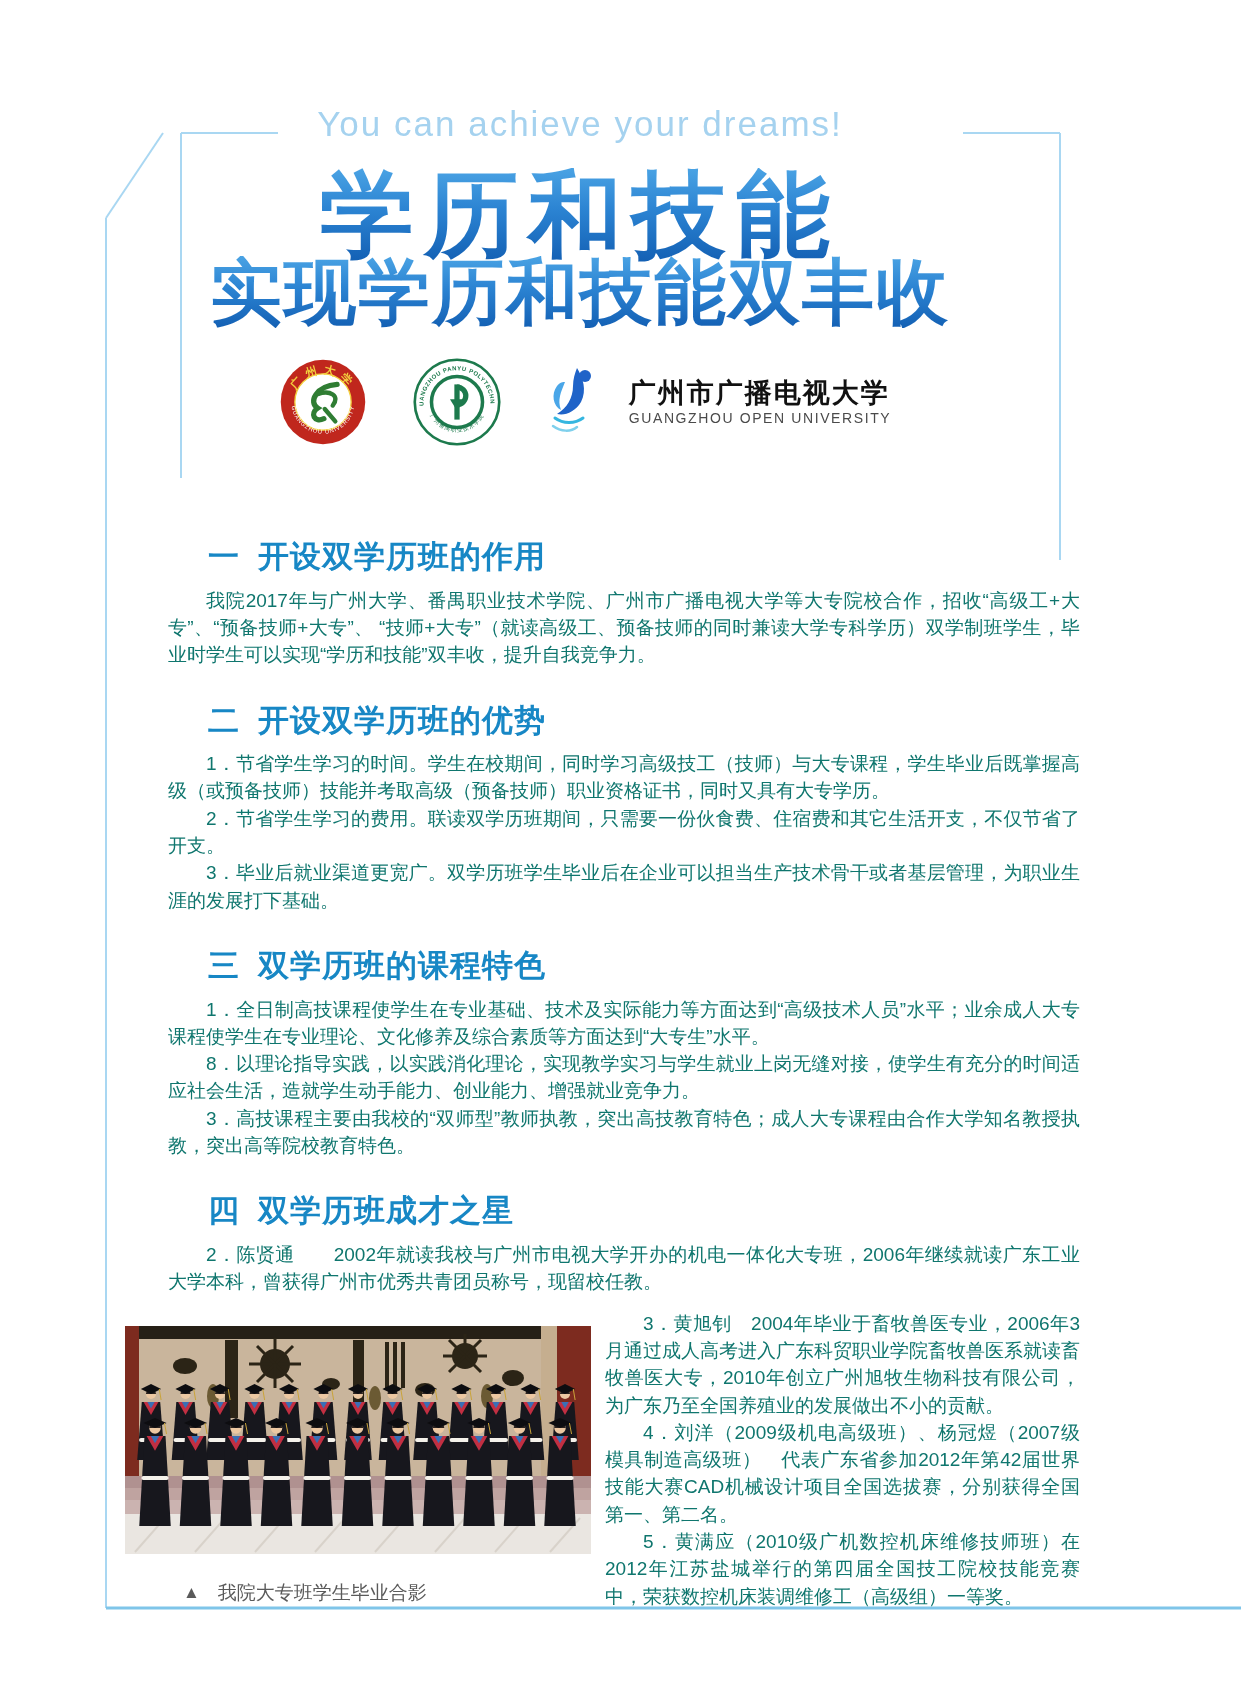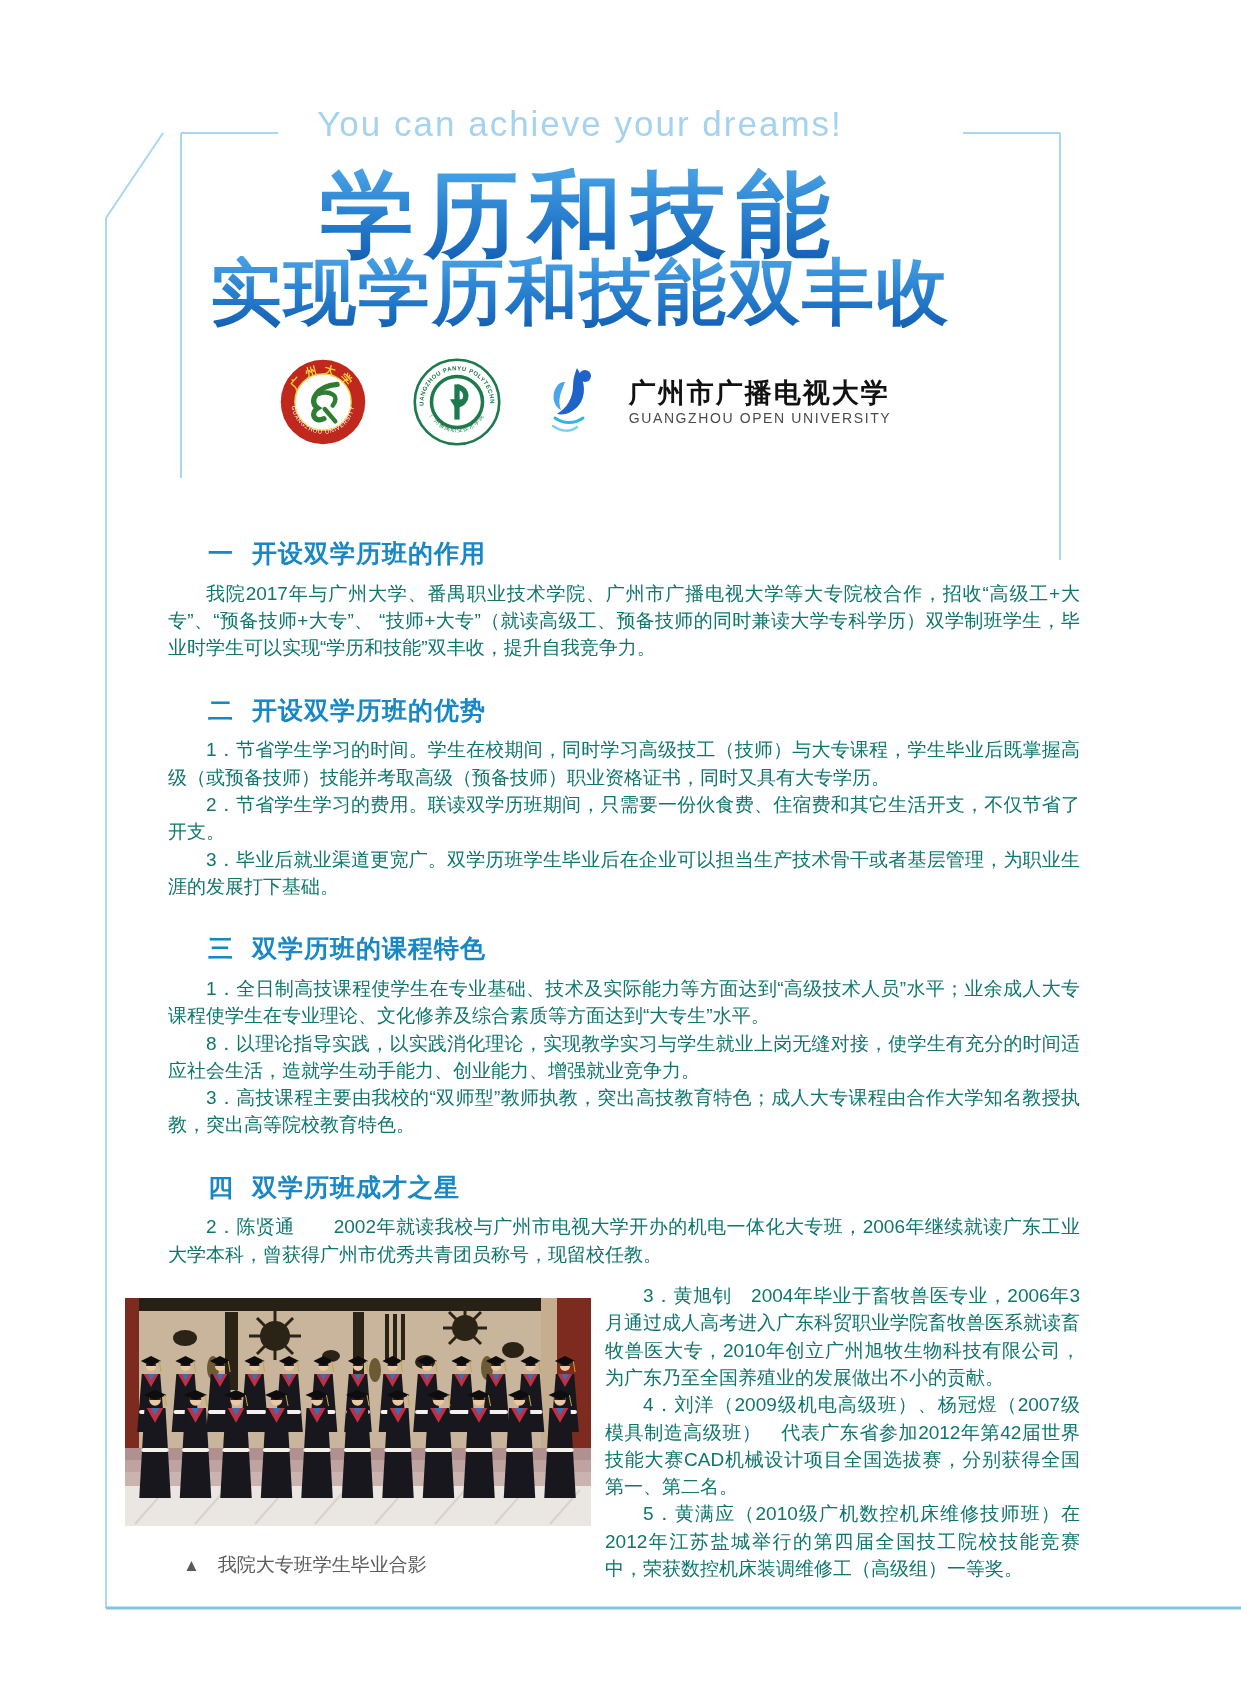"一 开设双学历班的作用" .sec-head { font-size: 25px -> 31px }
